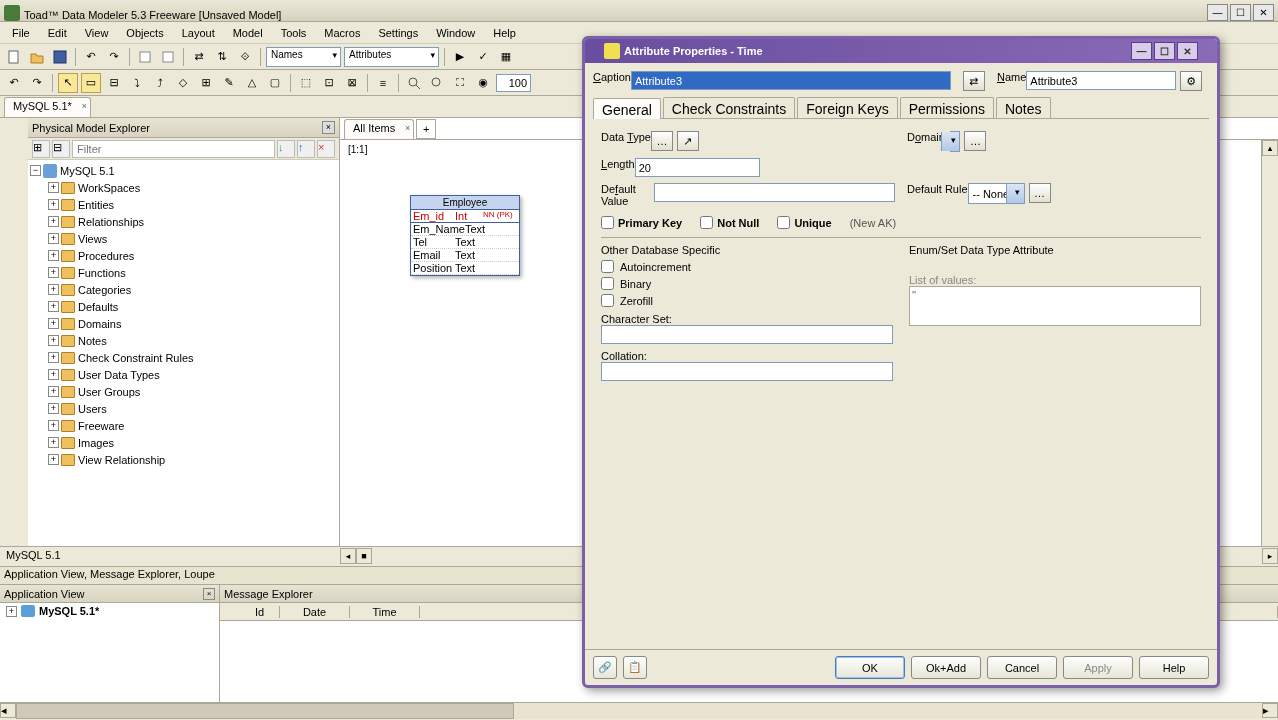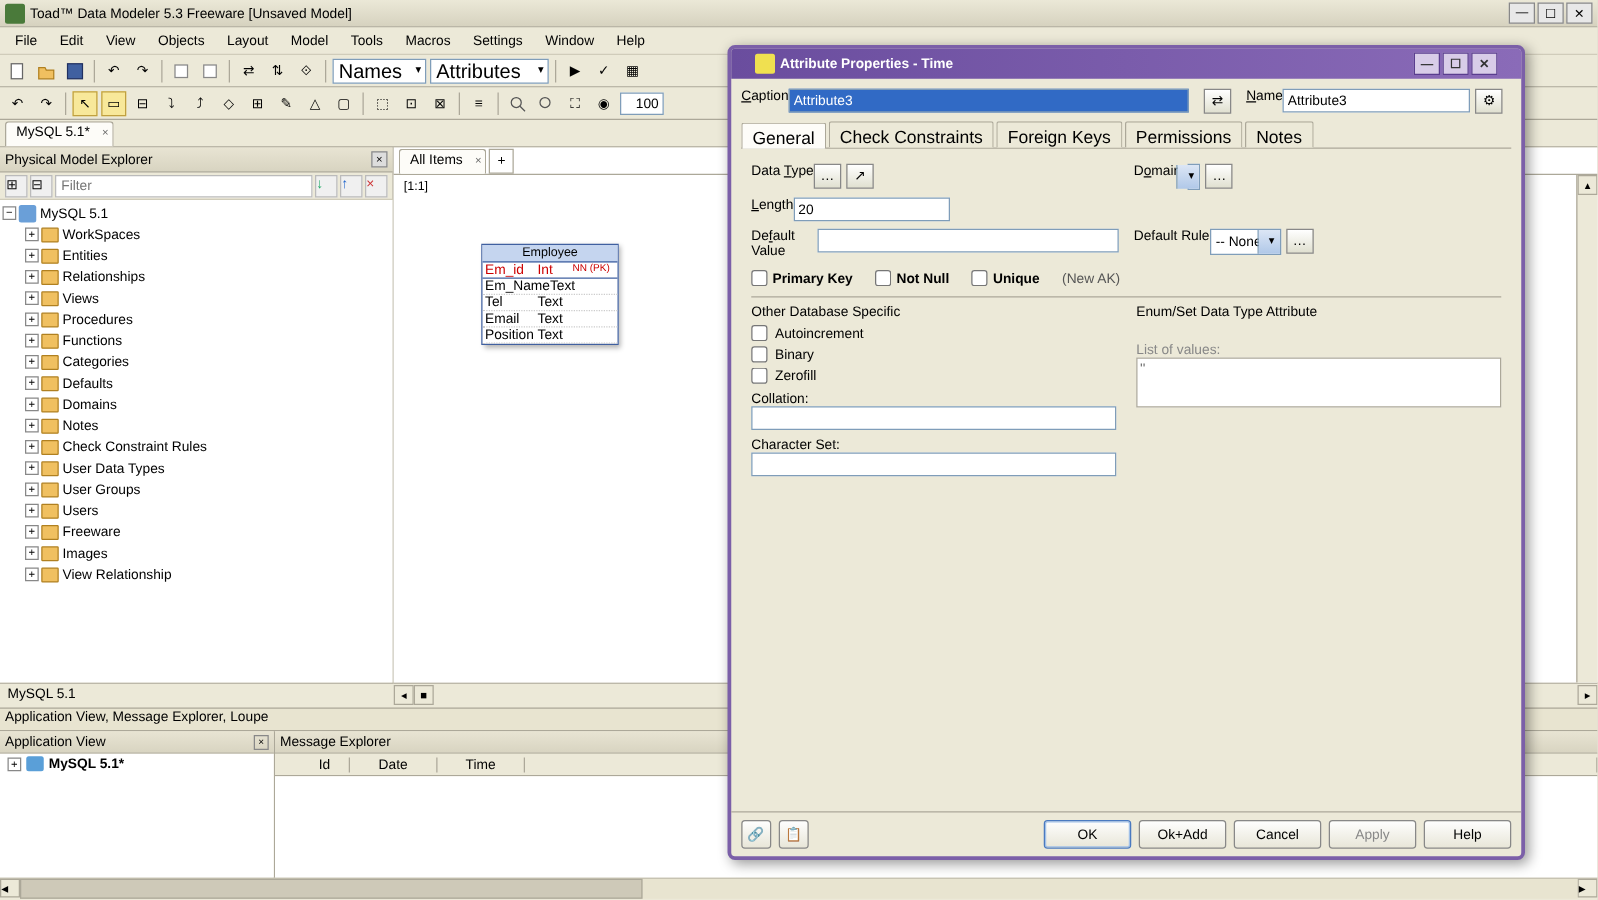"Toad™ Data Modeler 5.3 Freeware" .titlebar { align-items: center -> flex-end }
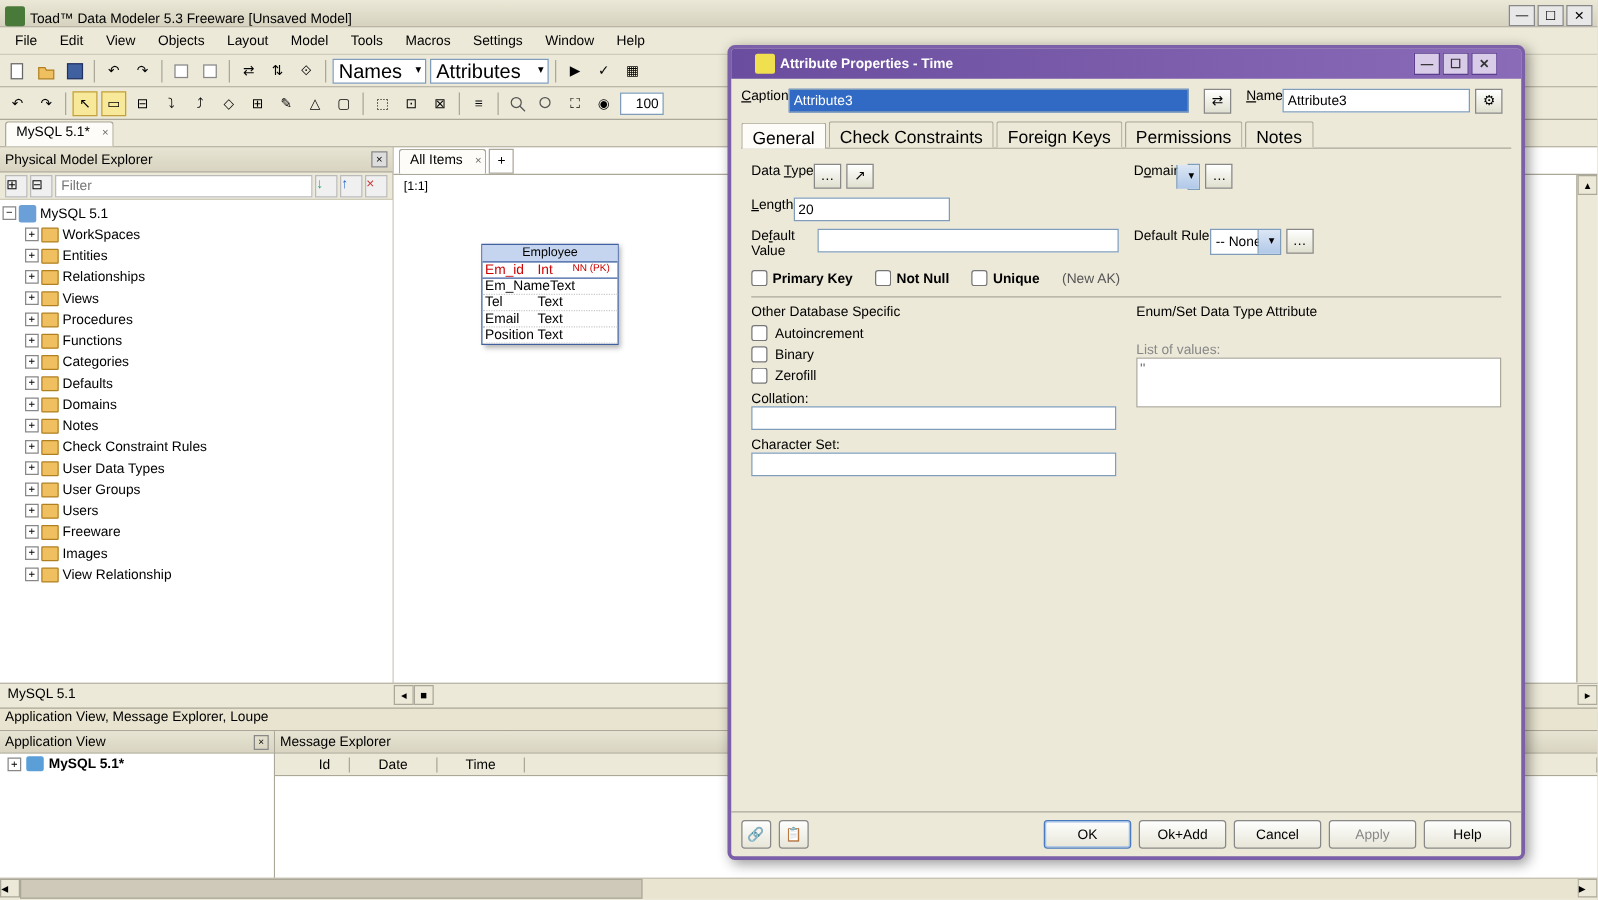"Names" .tb-combo { font-size: 16px -> 10px }
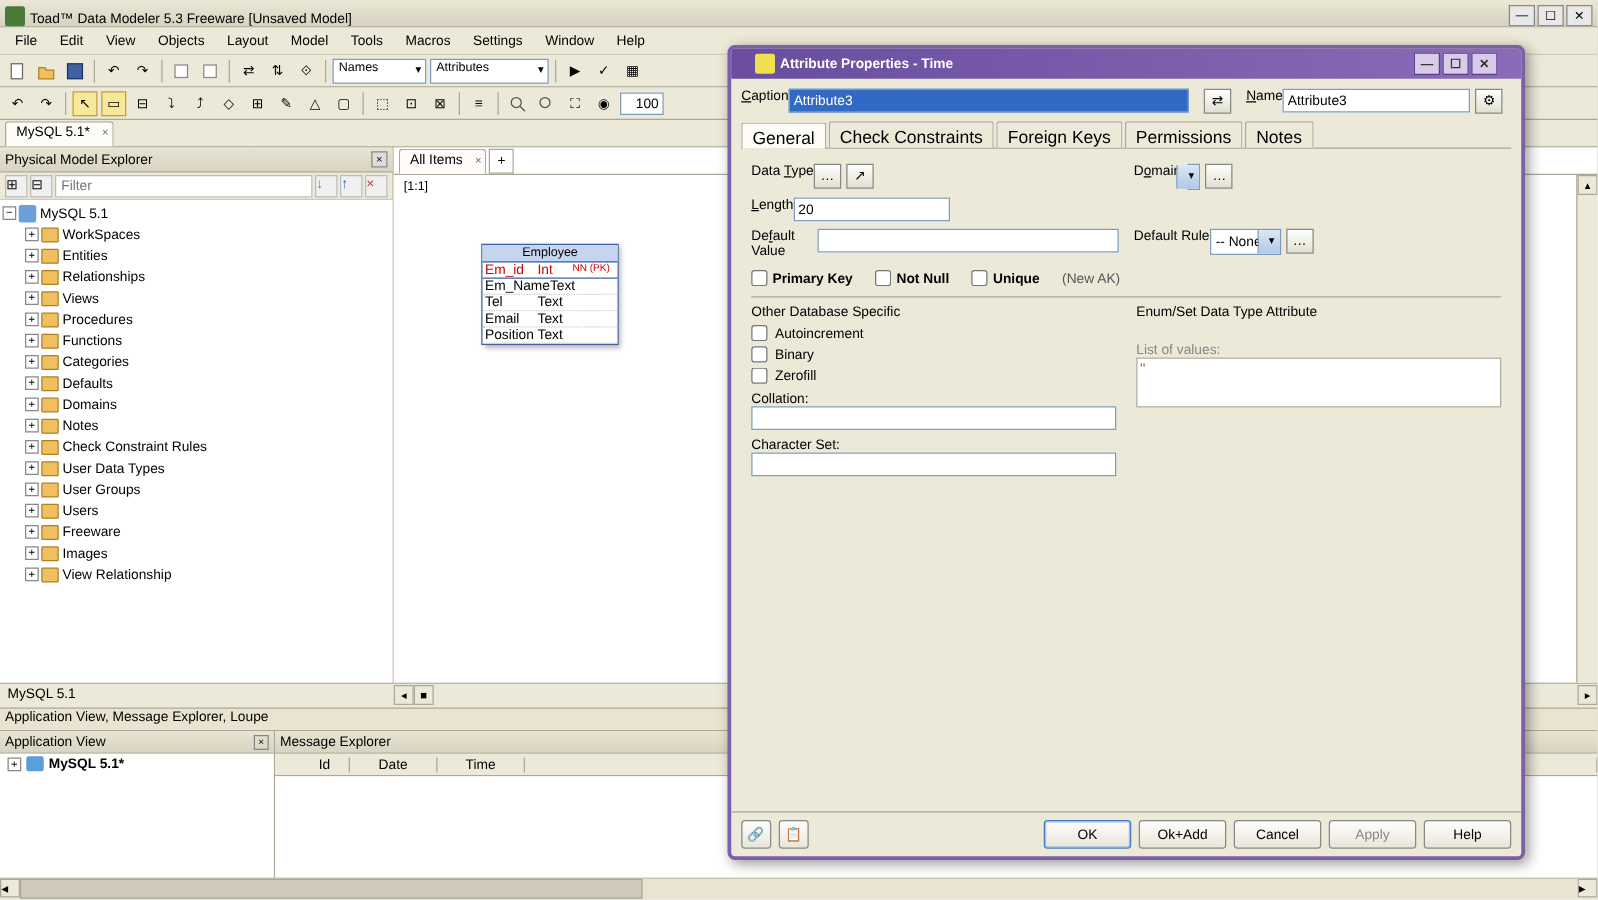"Physical Model Explorer" .left-panel { padding-left: none -> 28px; width: 315px -> 340px }
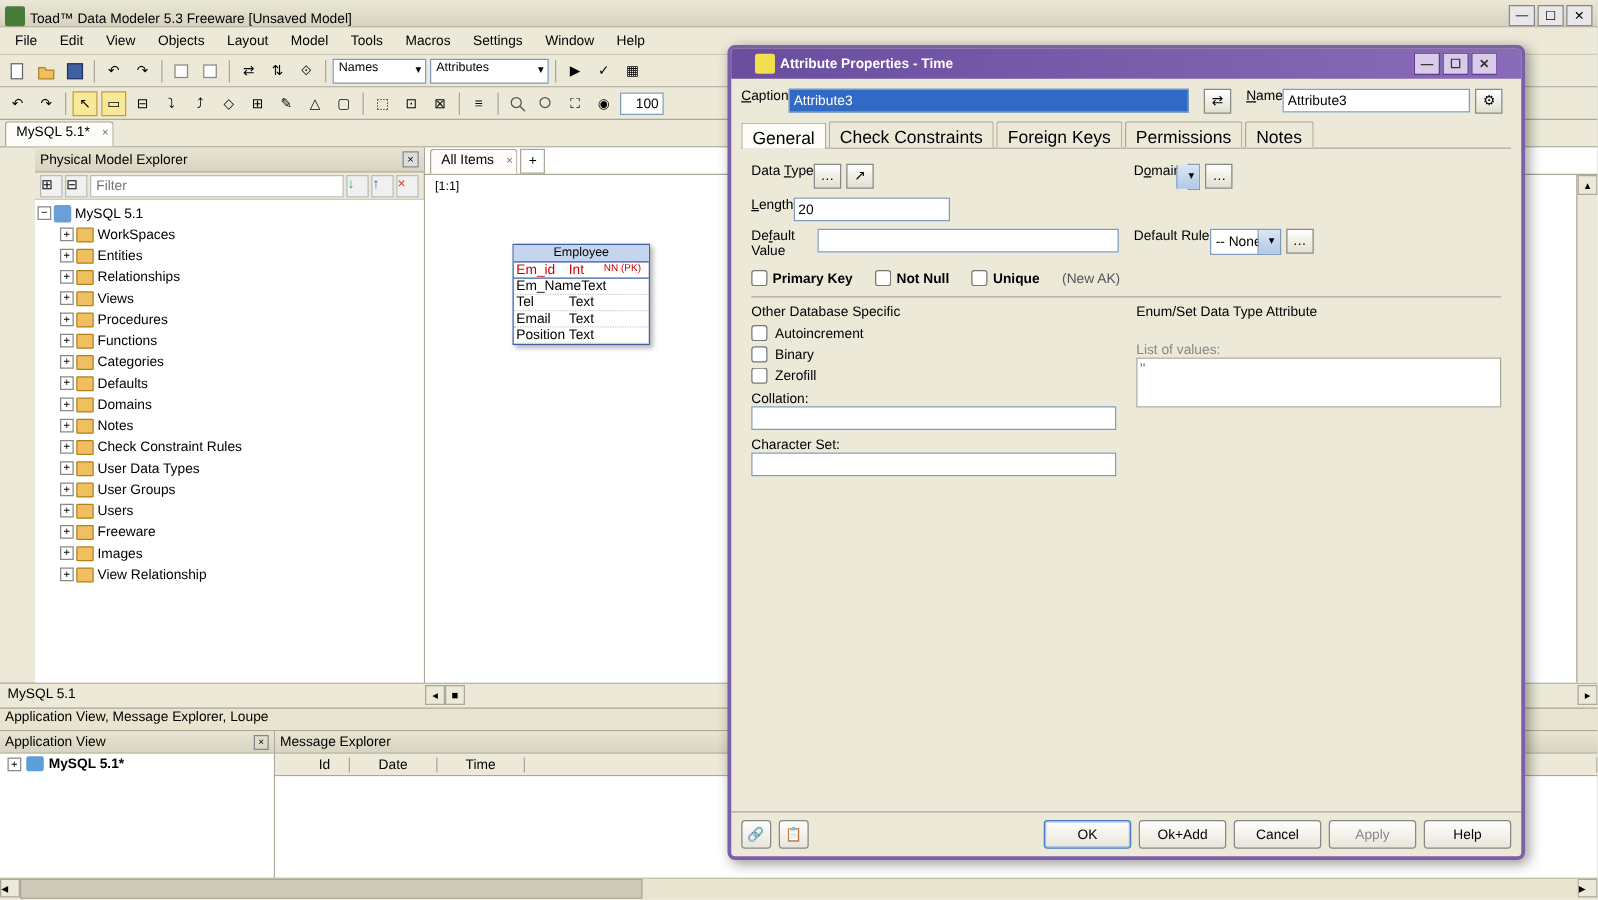"Collation:" div { order: before "Character Set:" -> after "Character Set:" }
